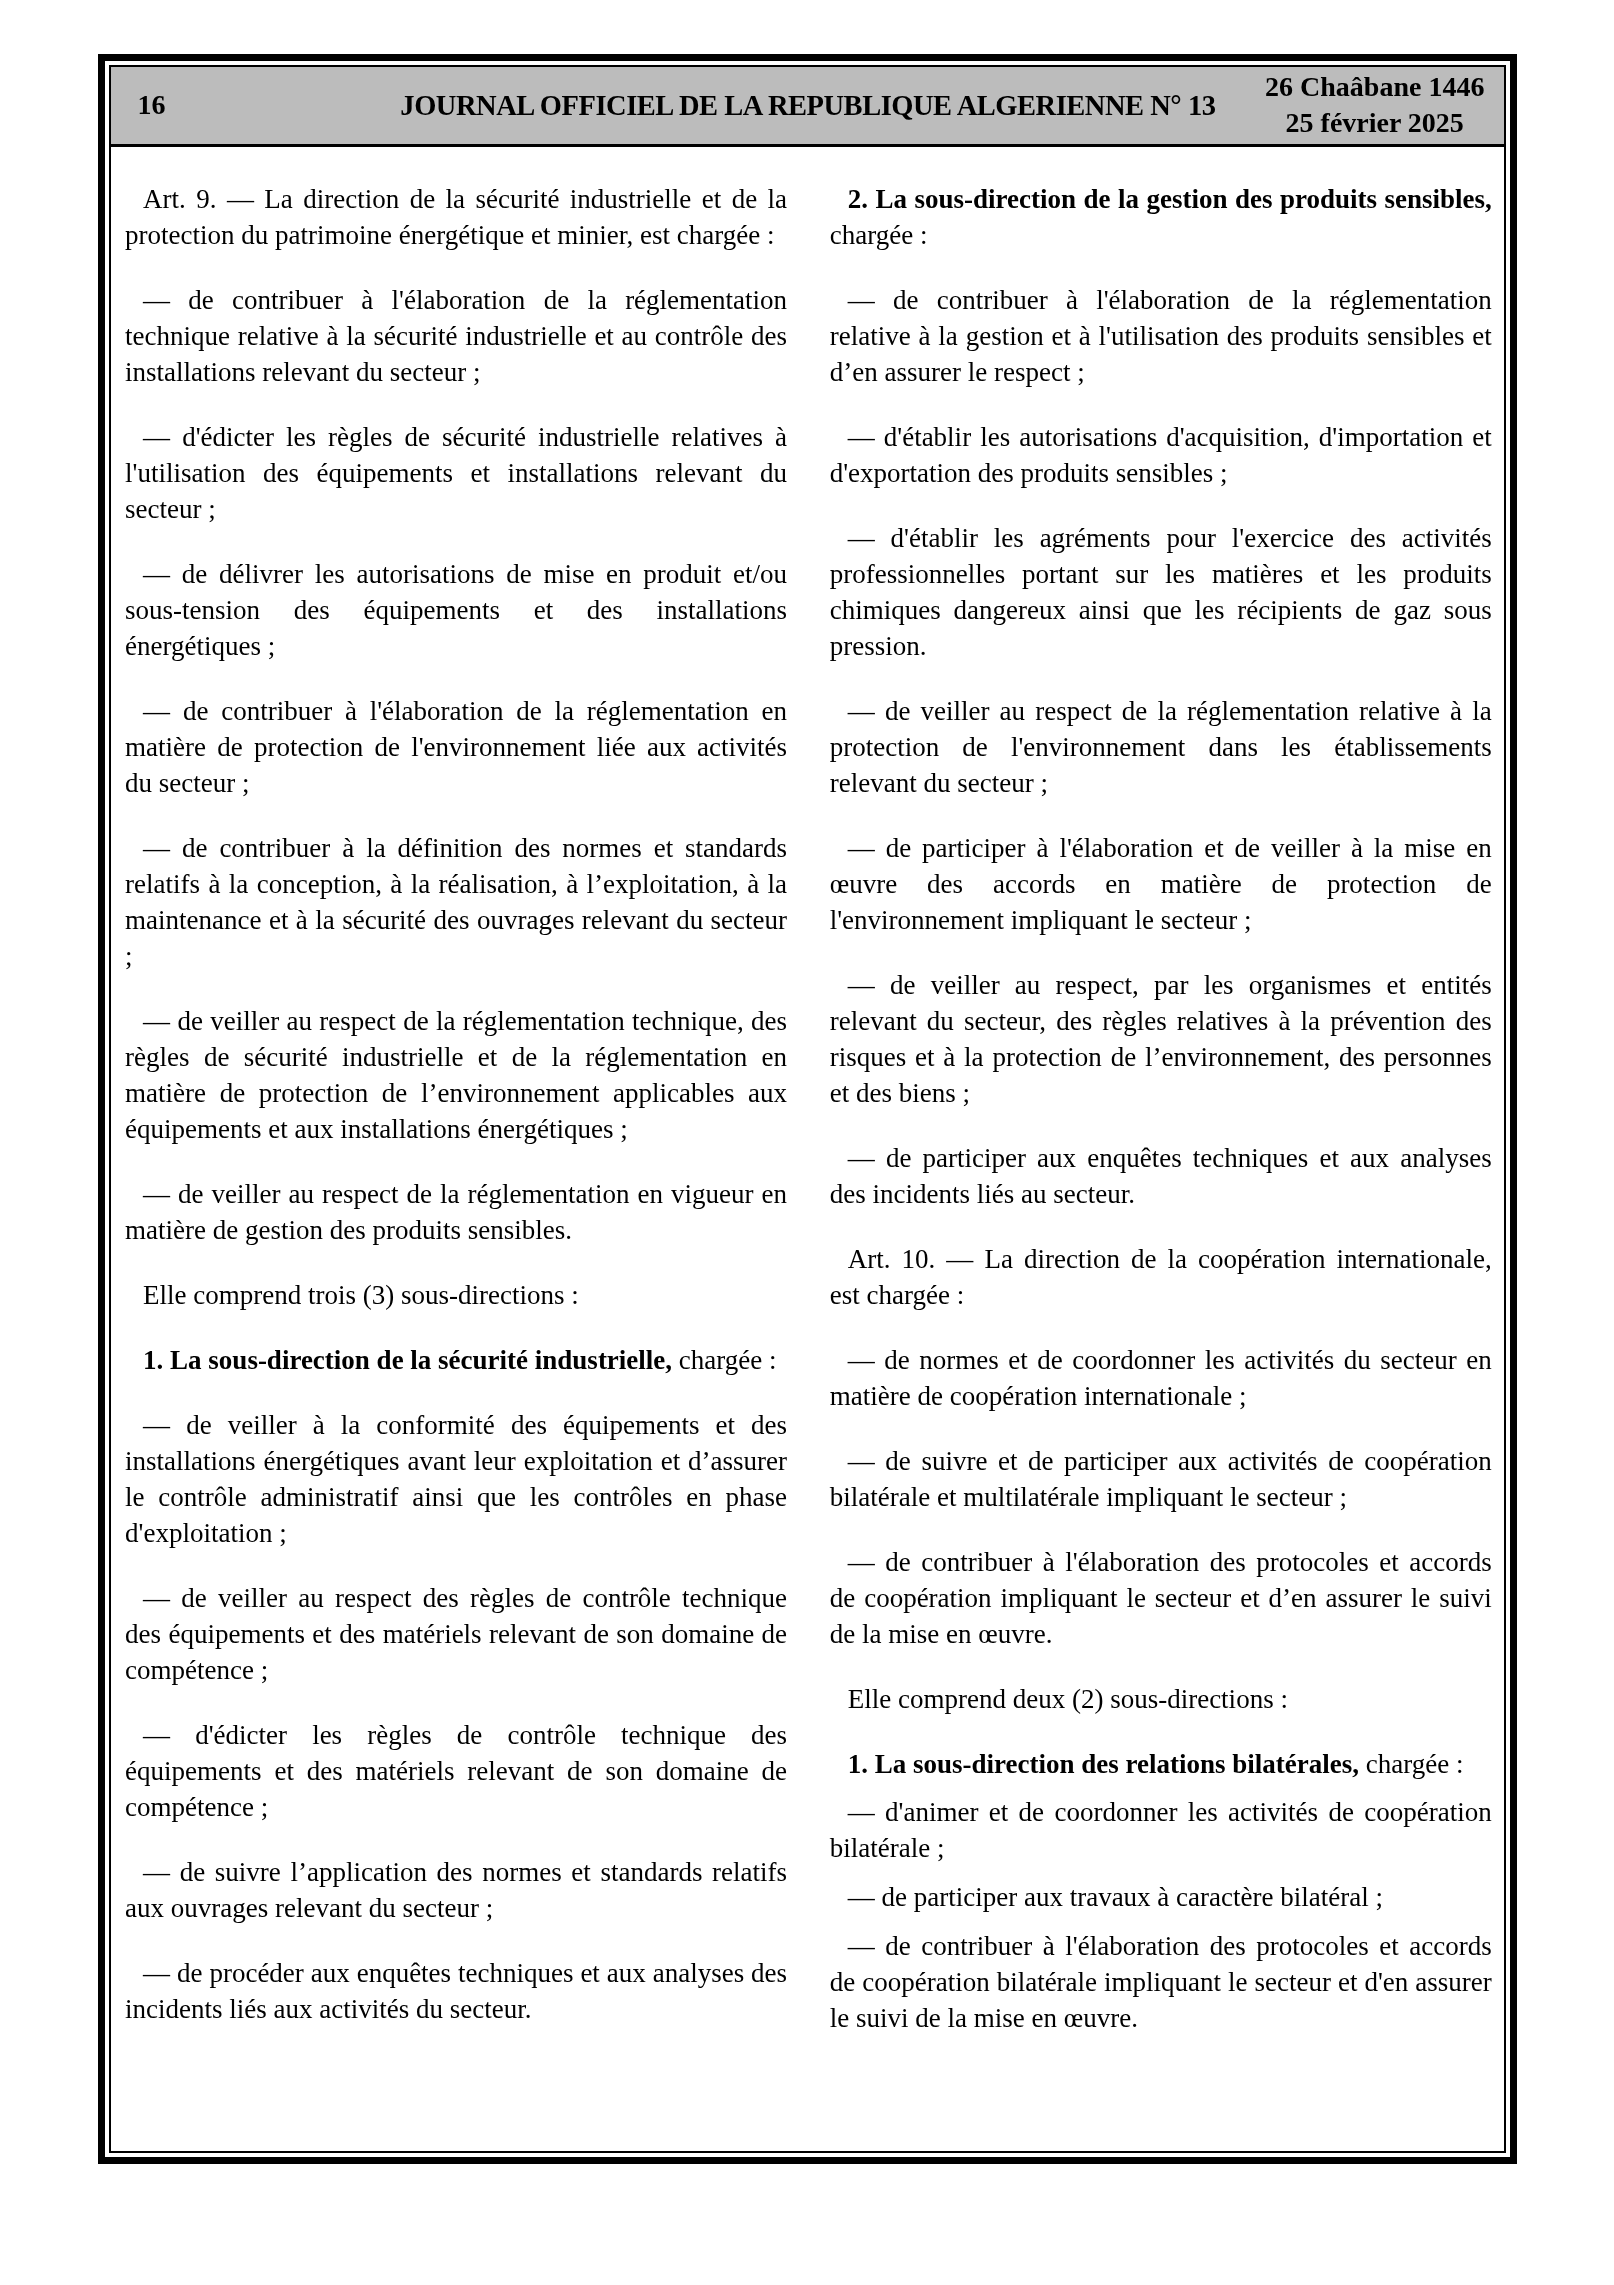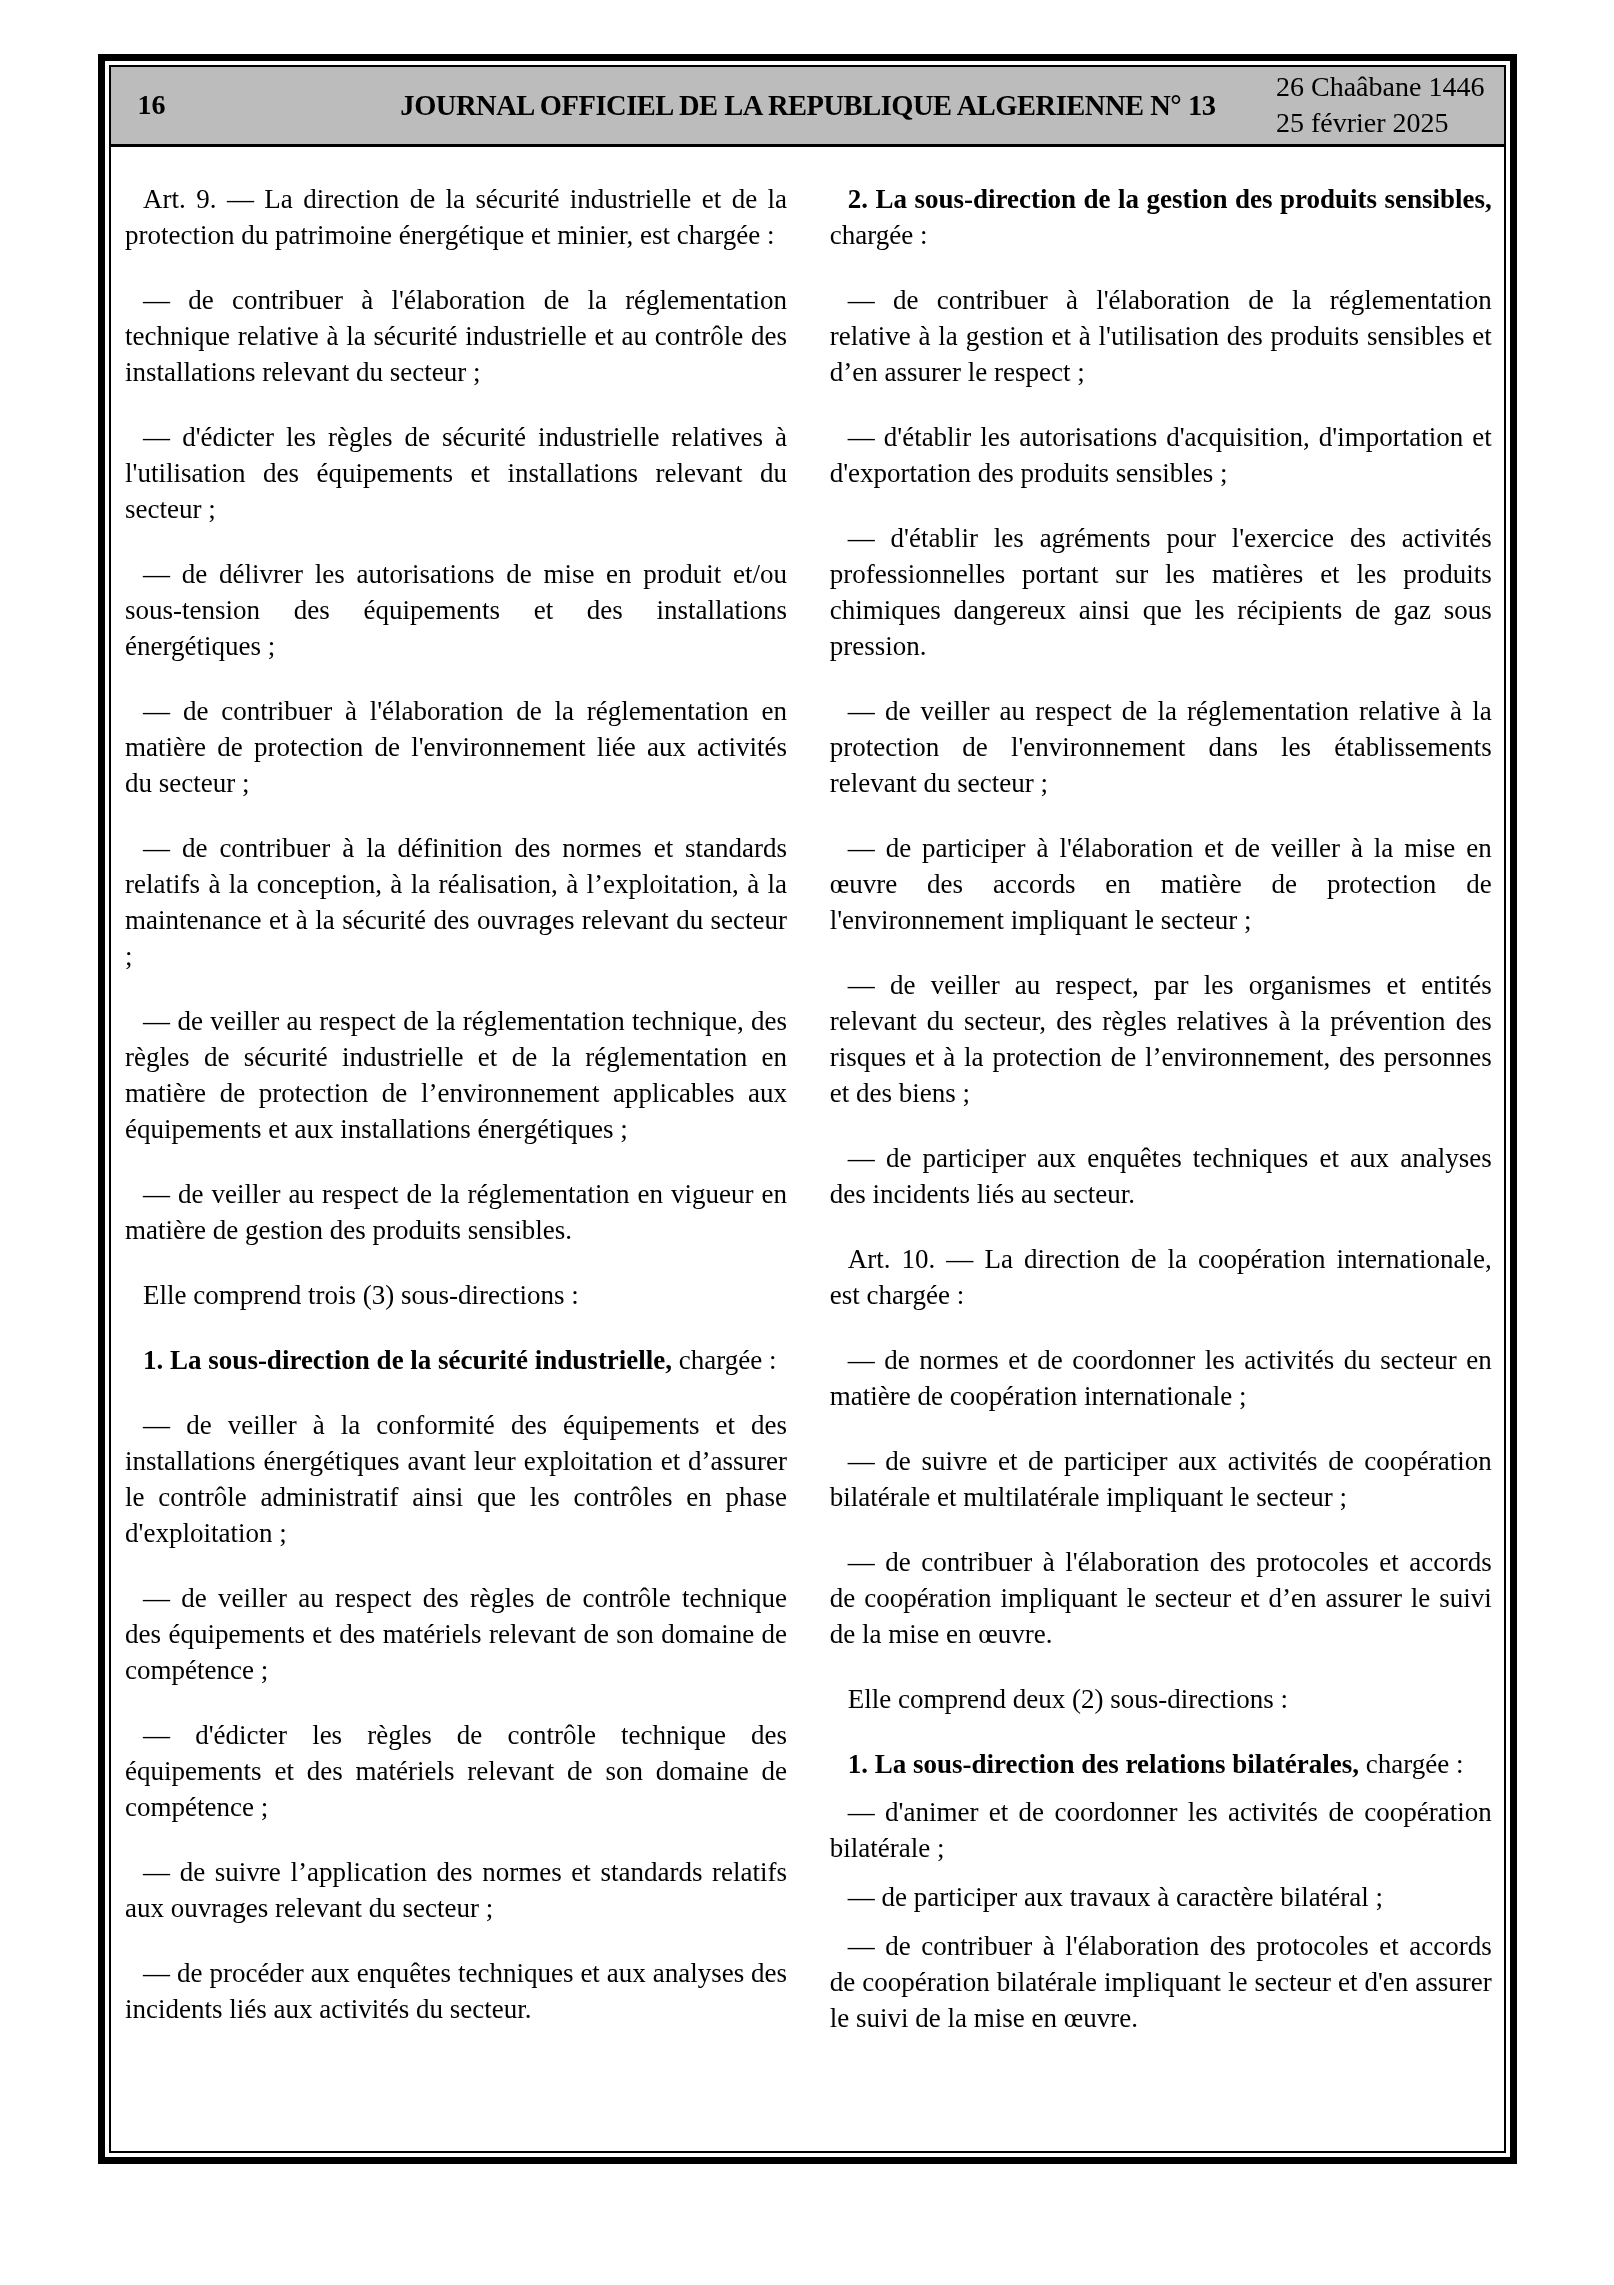"26 Chaâbane 1446" .header-dates { font-weight: normal -> bold; text-align: left -> center }
